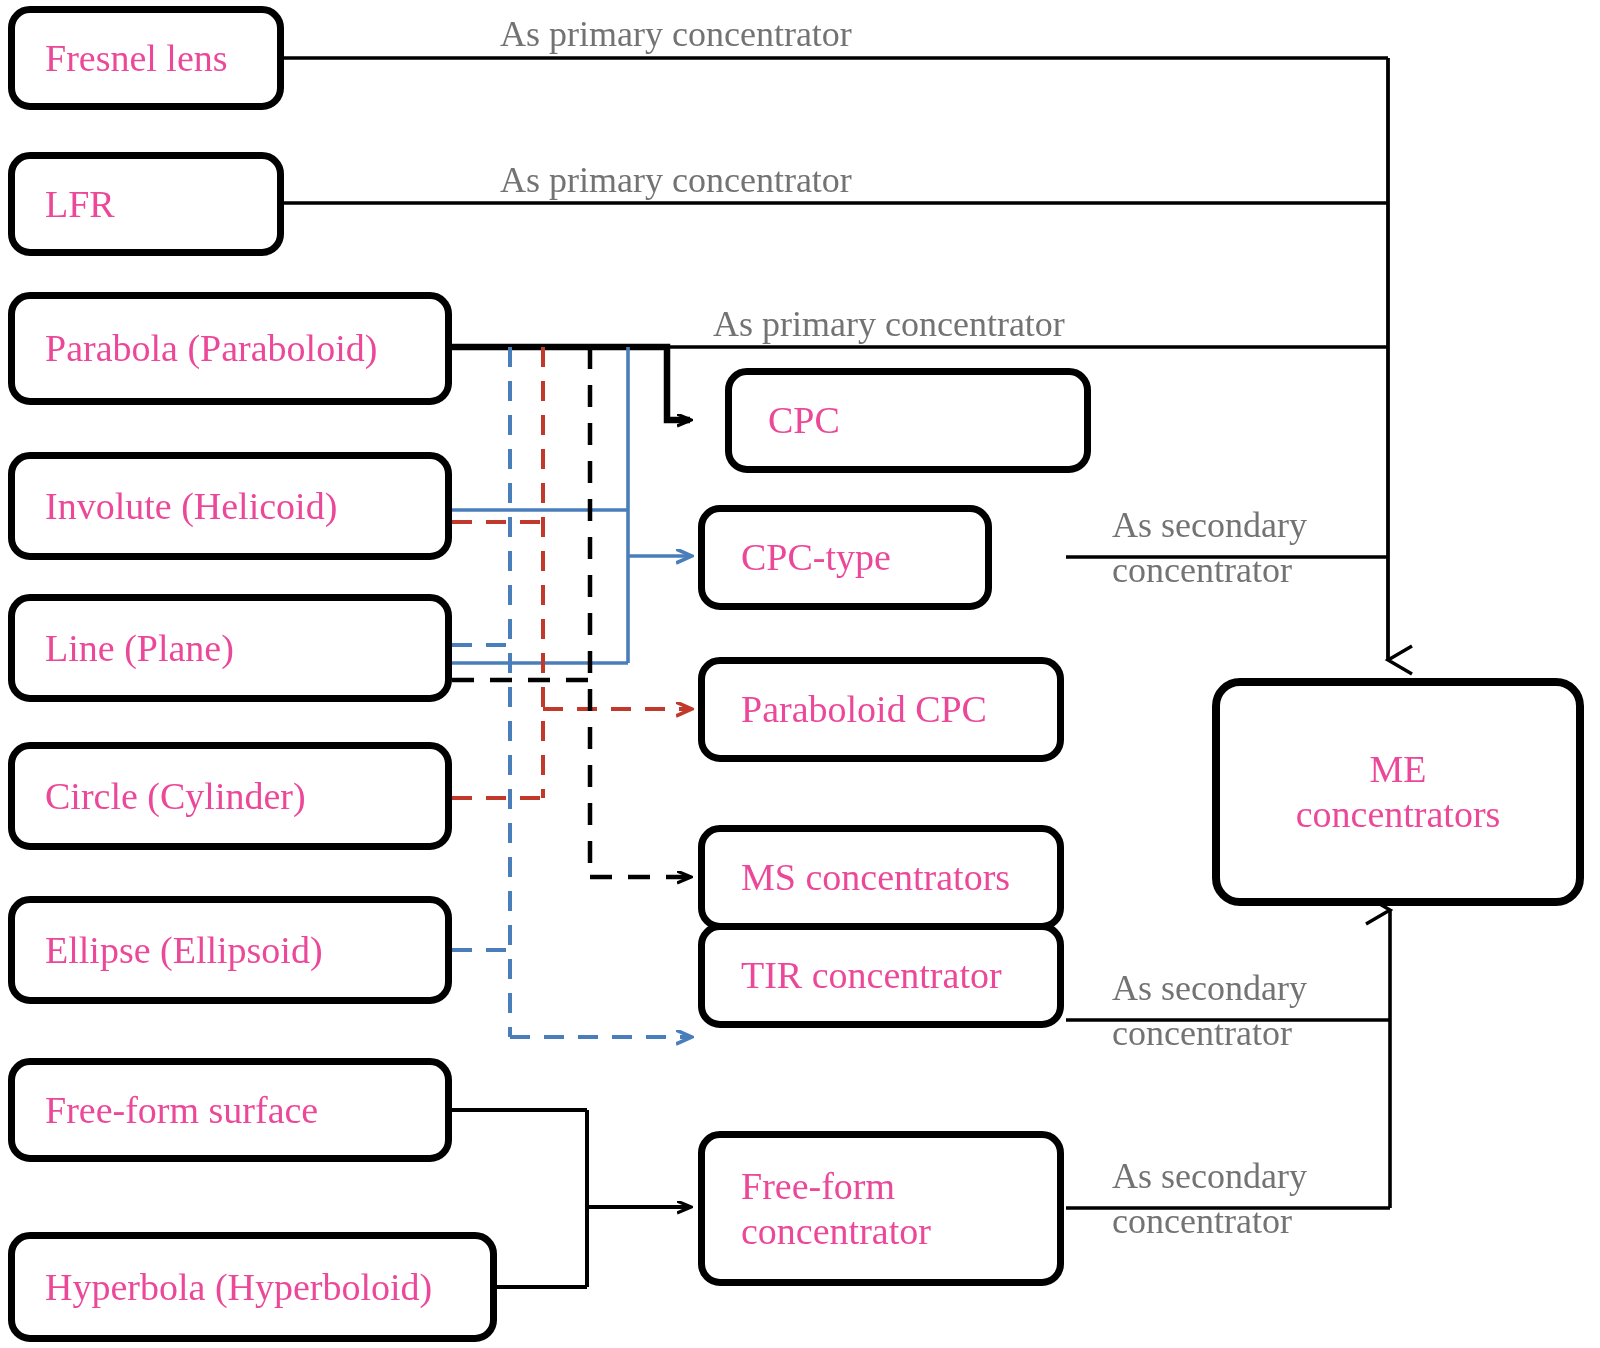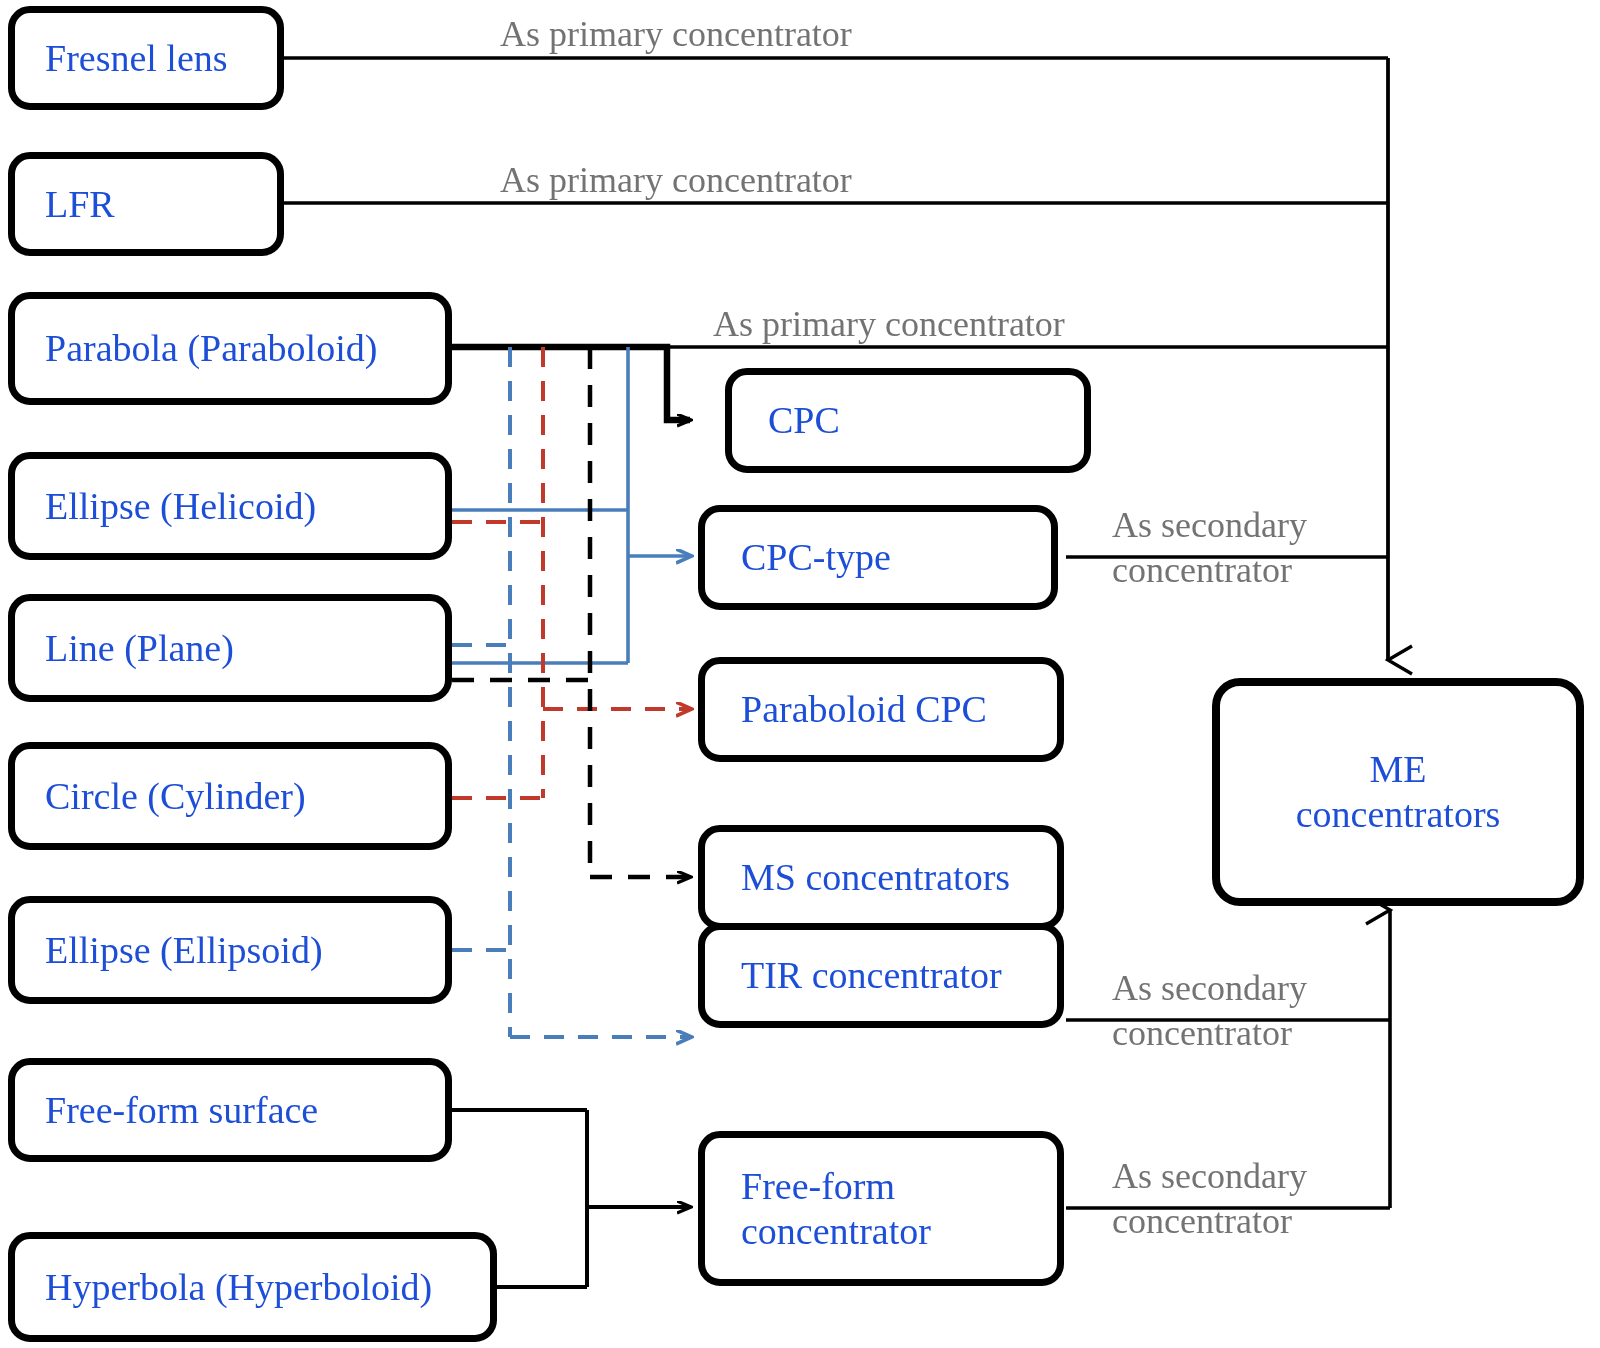"Fresnel lens" .node { color: #1d4ed8 -> #ec4899 }
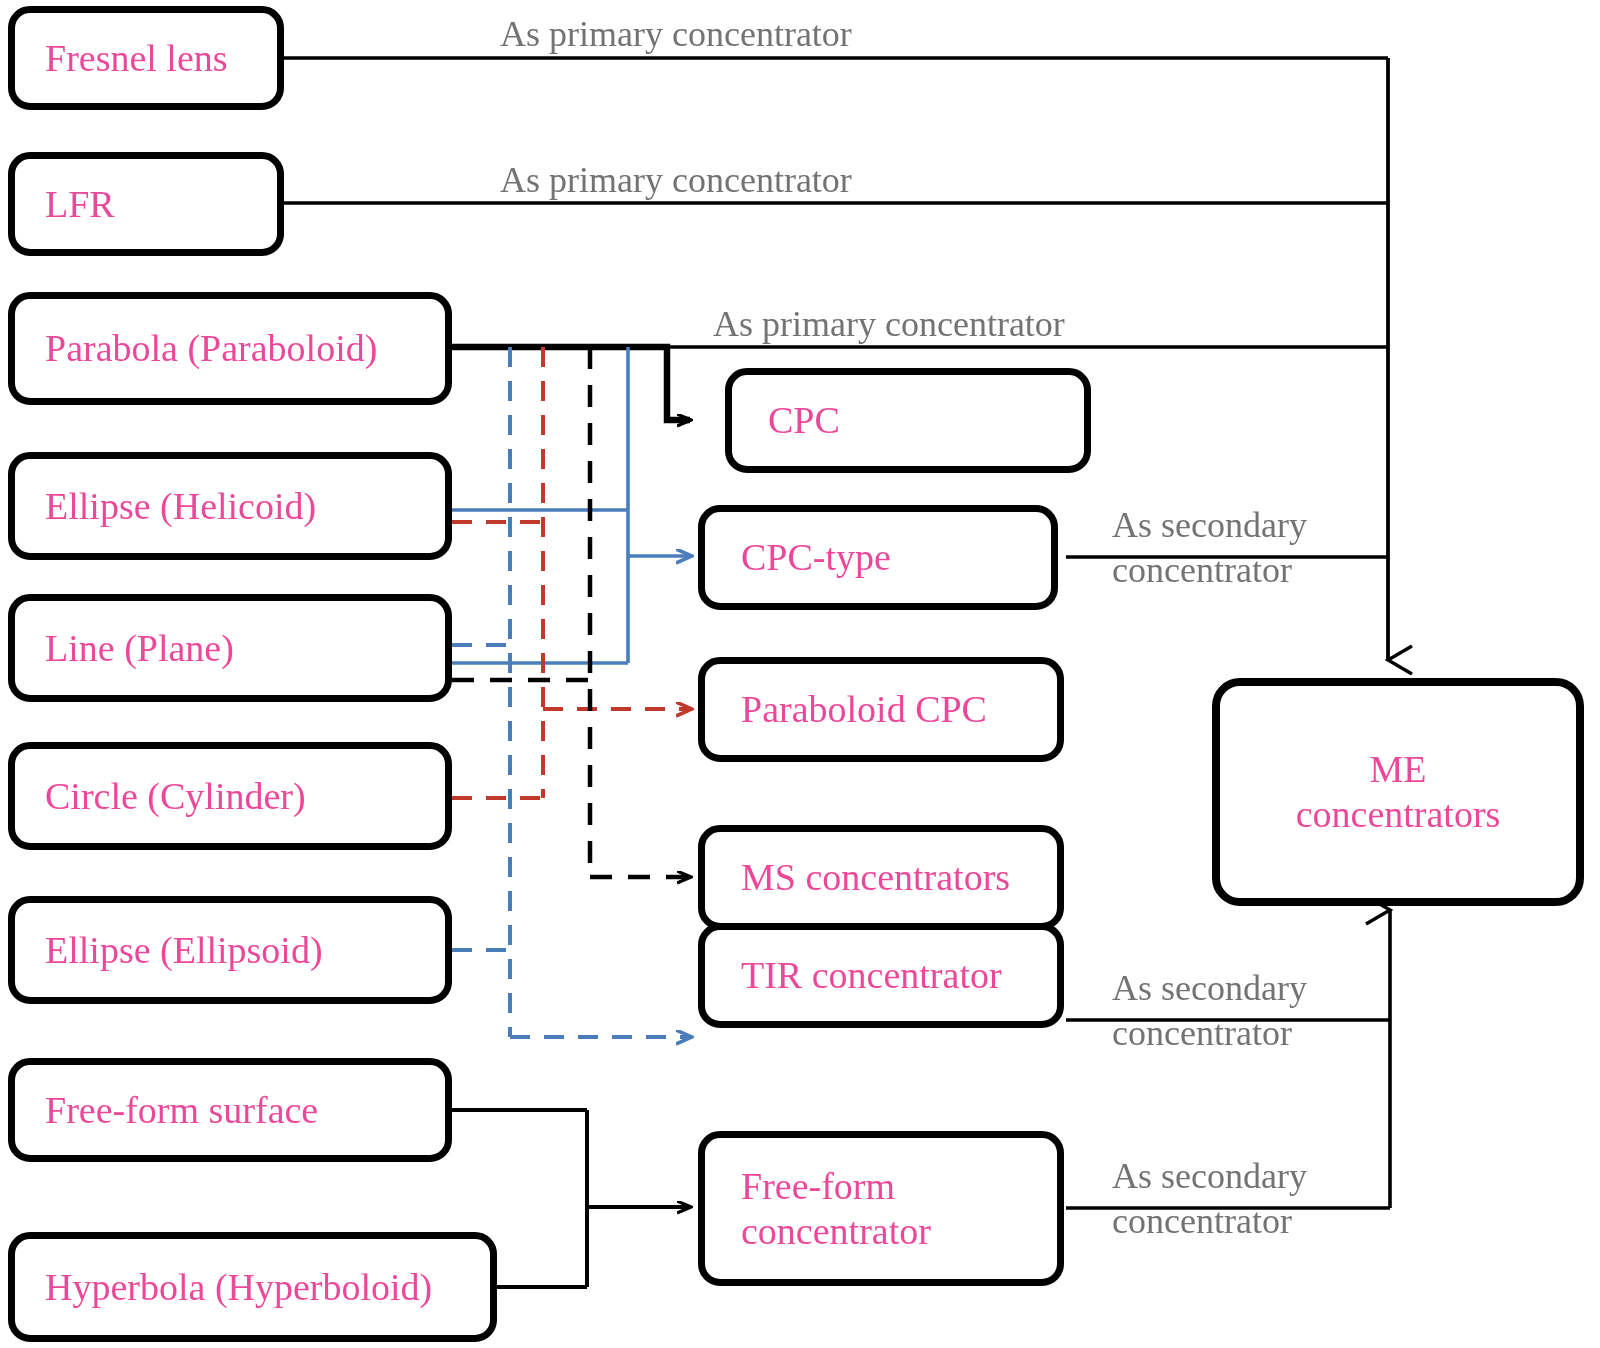"Ellipse (Helicoid)" span.lbl { text: Ellipse -> Involute }
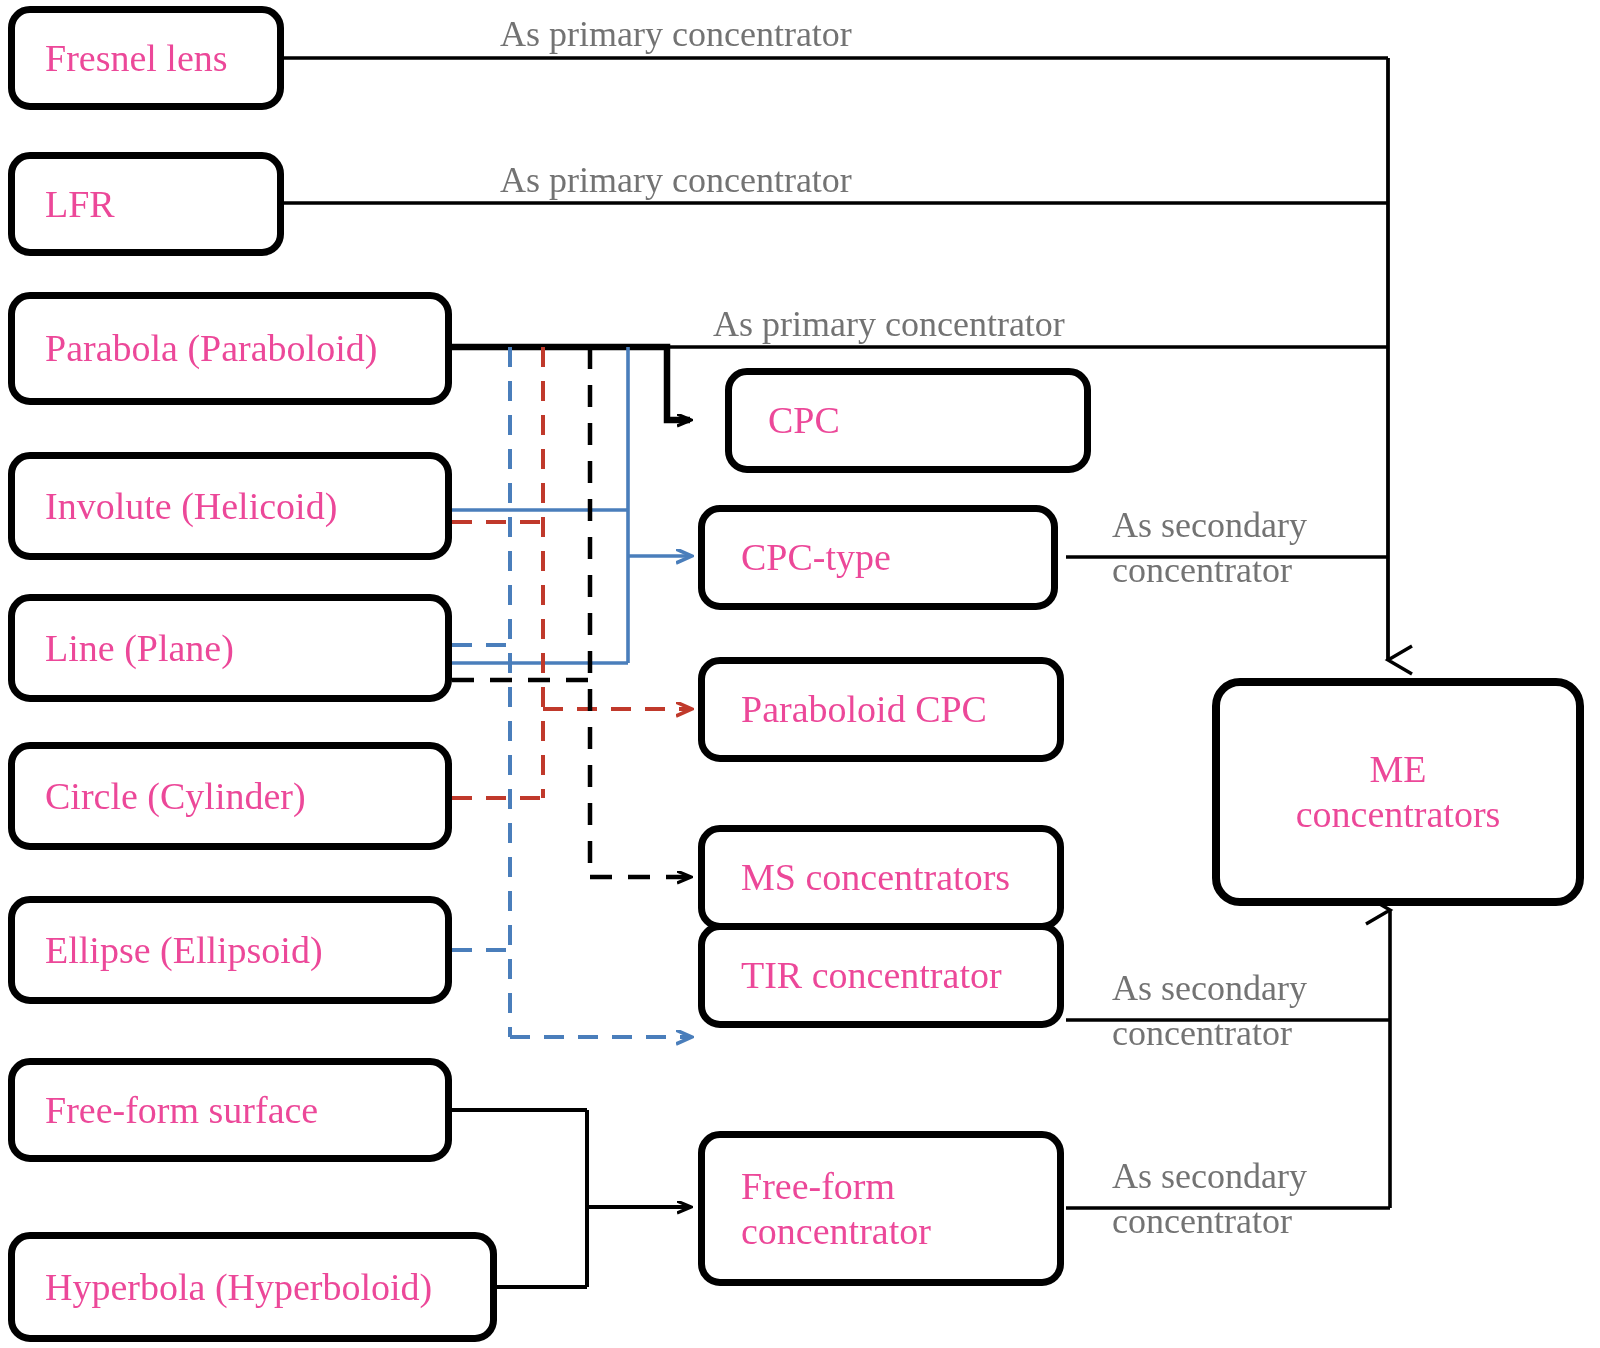"CPC-type" div.node { width: 360px -> 294px }
